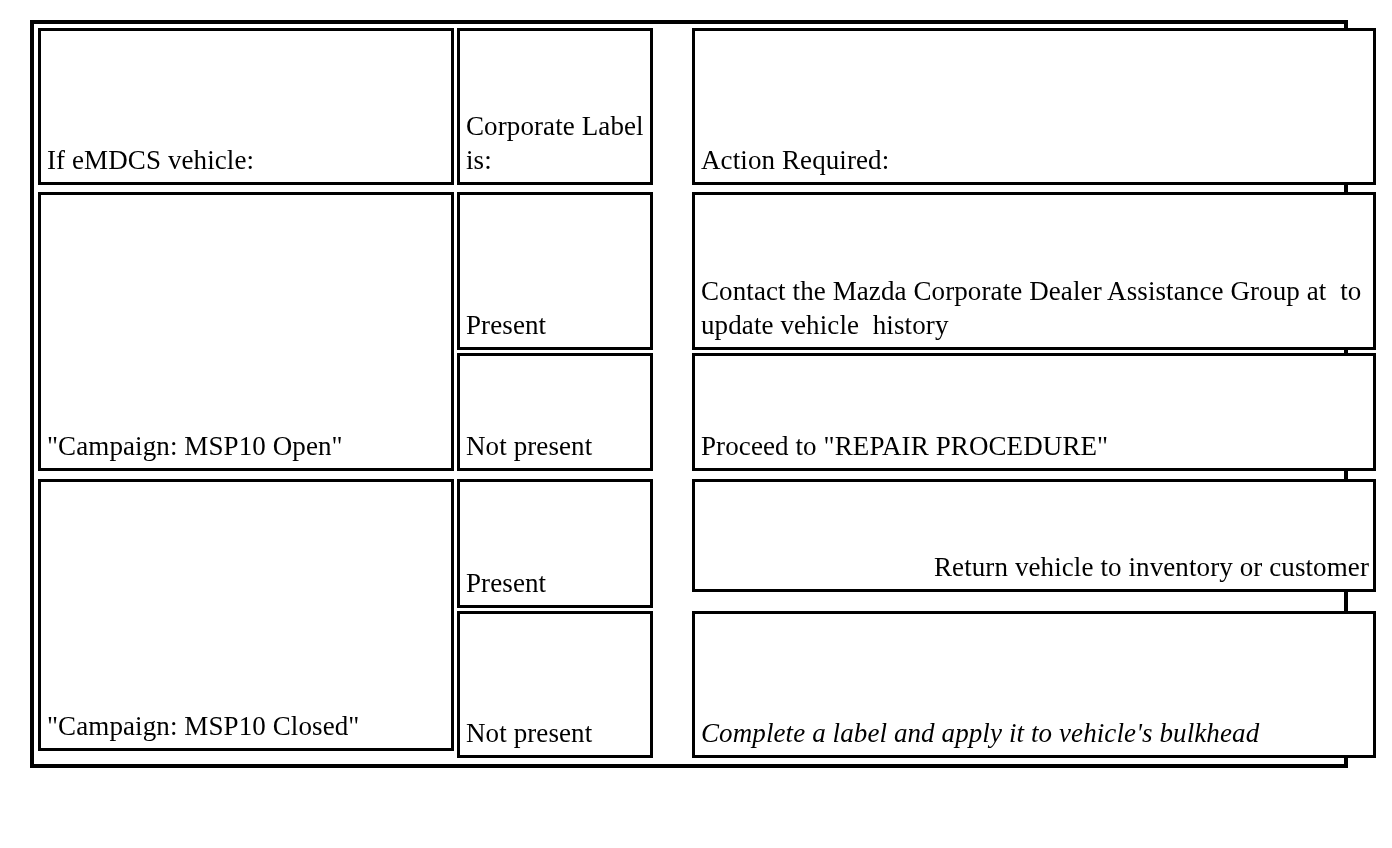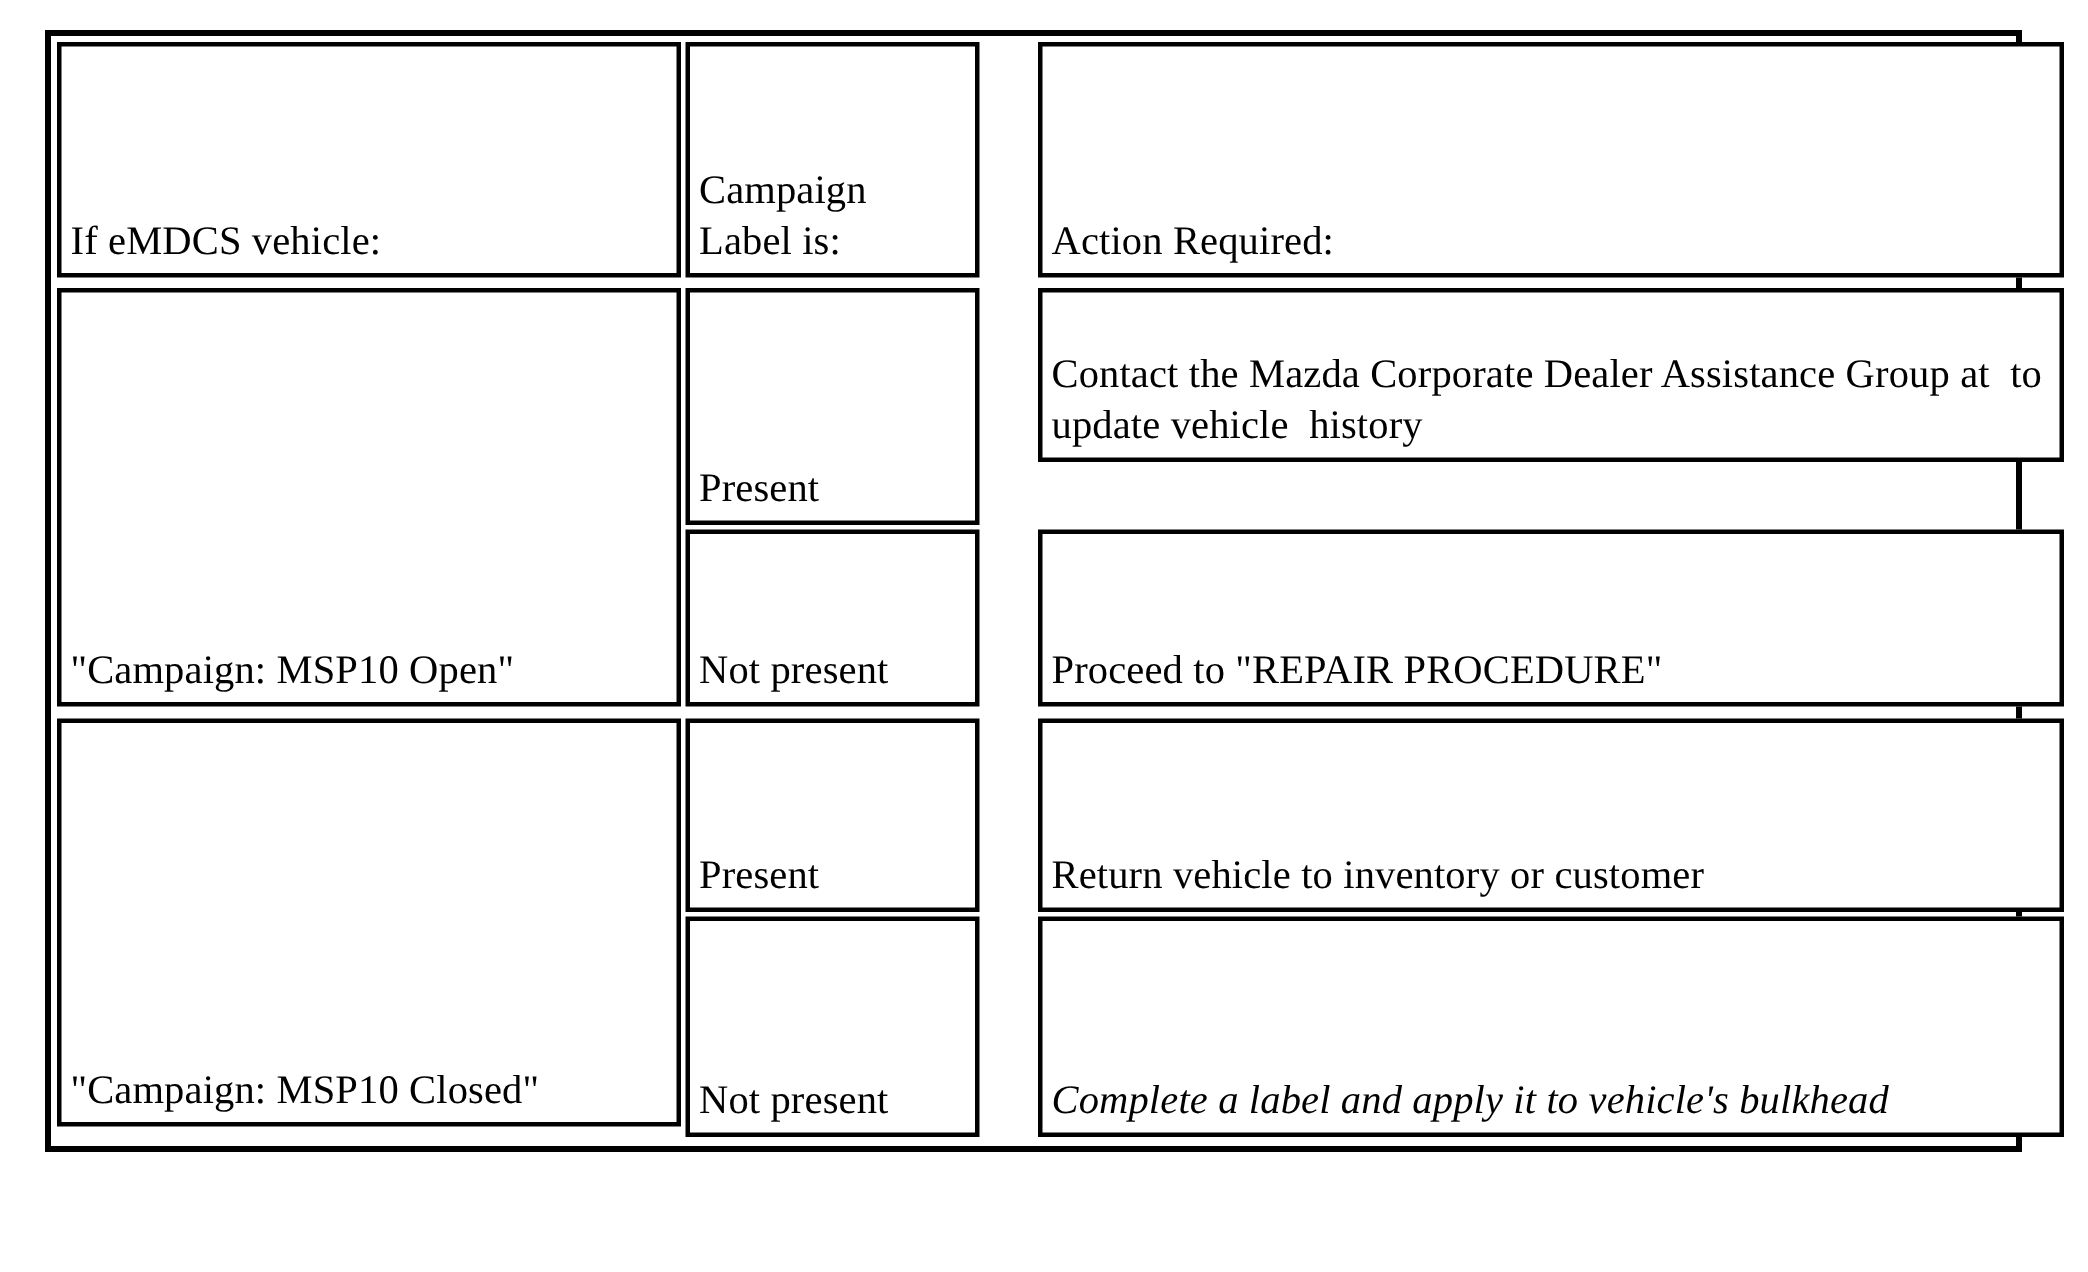"Campaign Label is:" span.cell-text { text: Campaign -> Corporate }
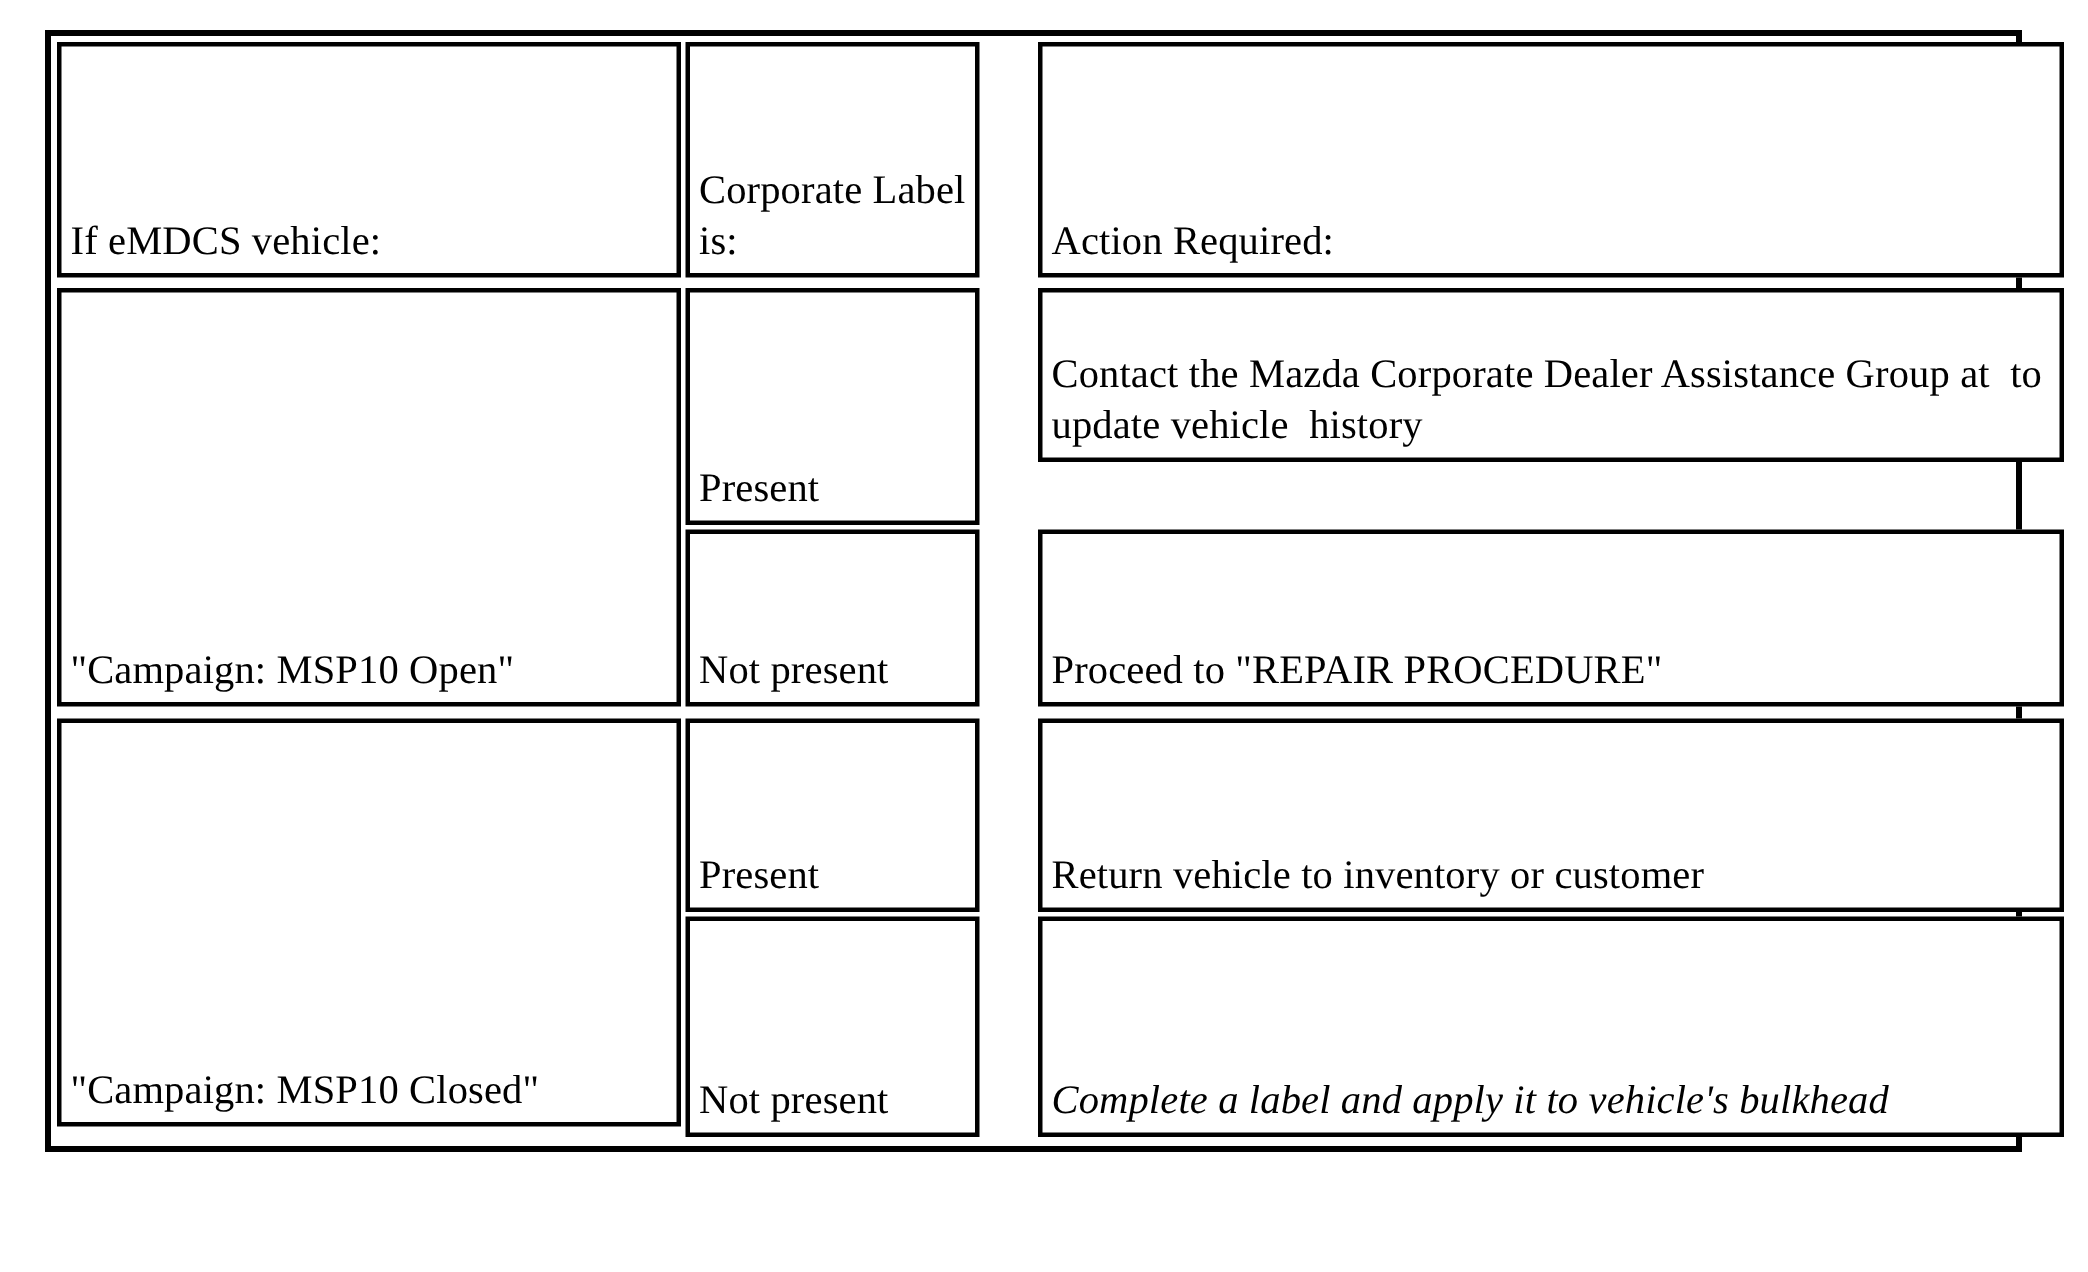"Contact the Mazda Corporate Dealer" .row2-c1 { height: 116px -> 158px }
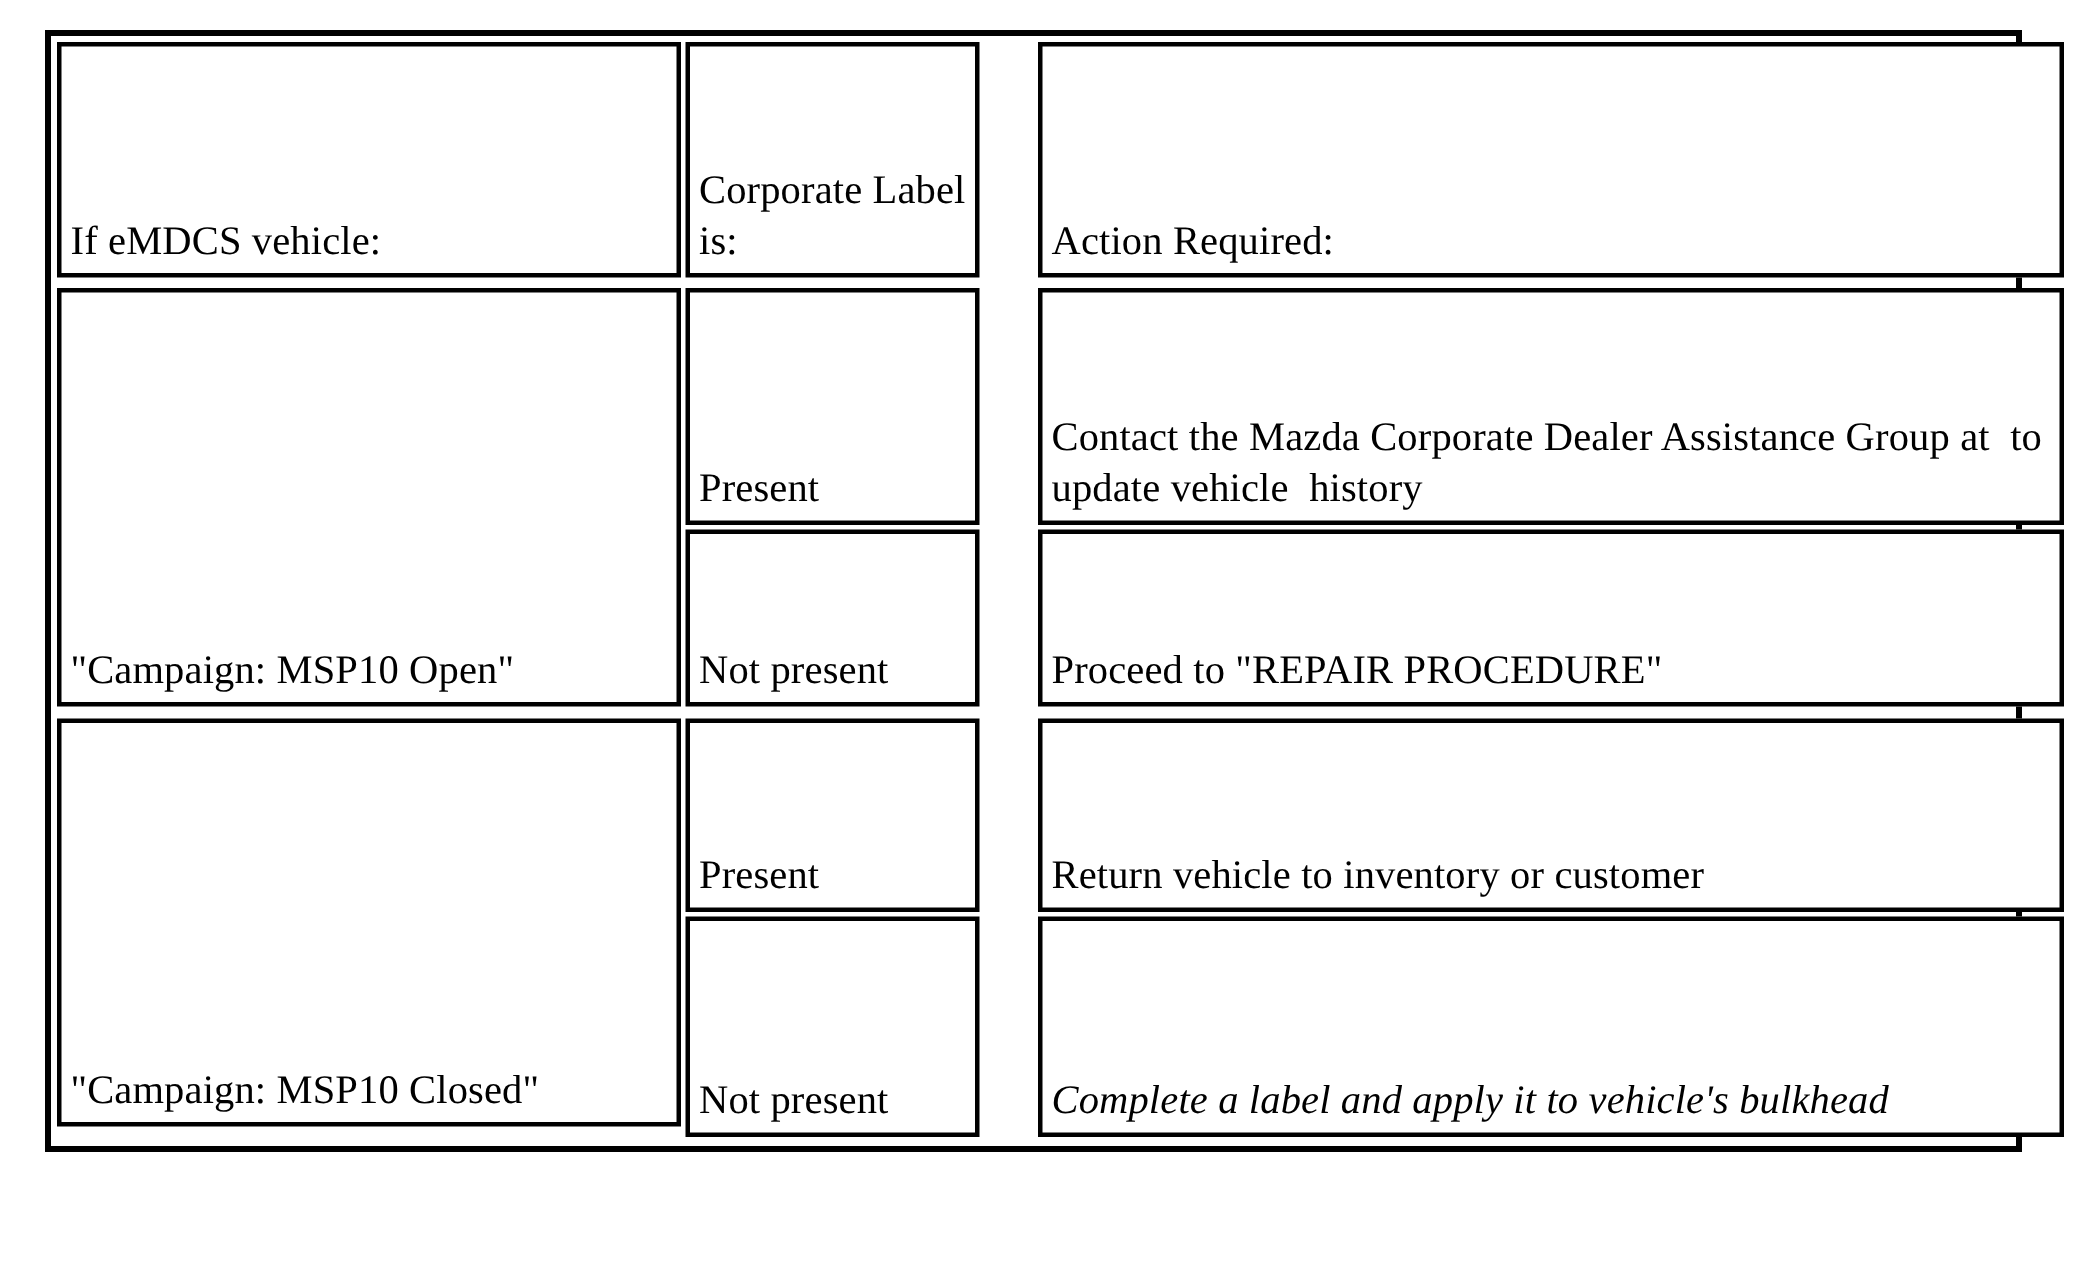"Return vehicle to inventory or" .row3-c1 { height: 129px -> 113px; text-align: none -> right }
